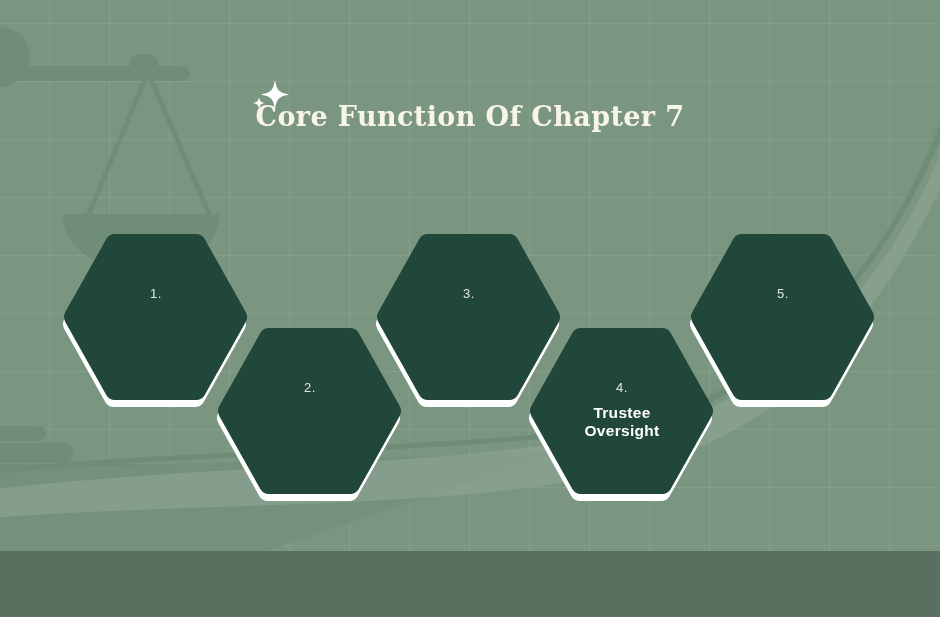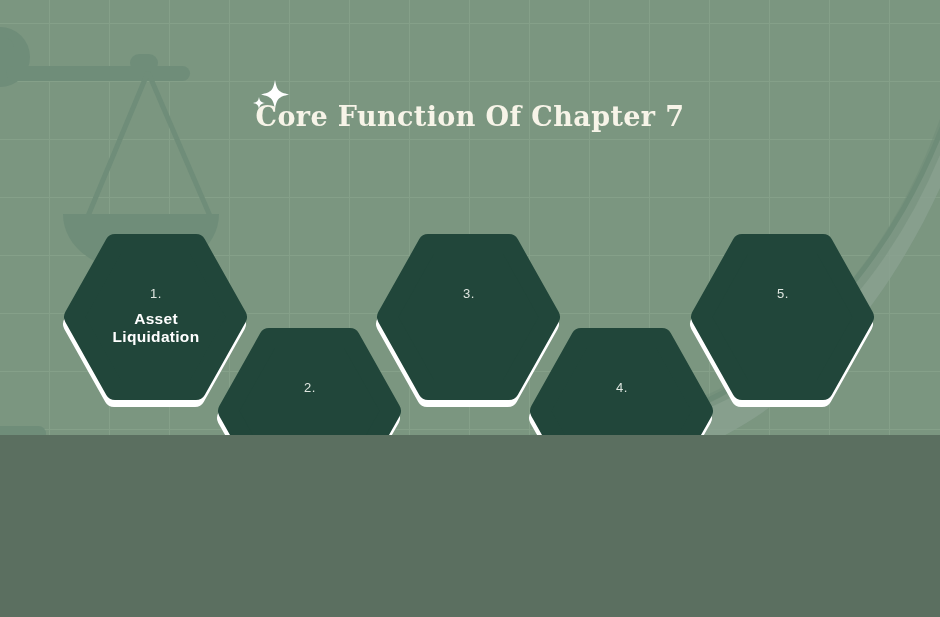"Core Function Of Chapter 7" .canvas { height: 435px -> 551px }
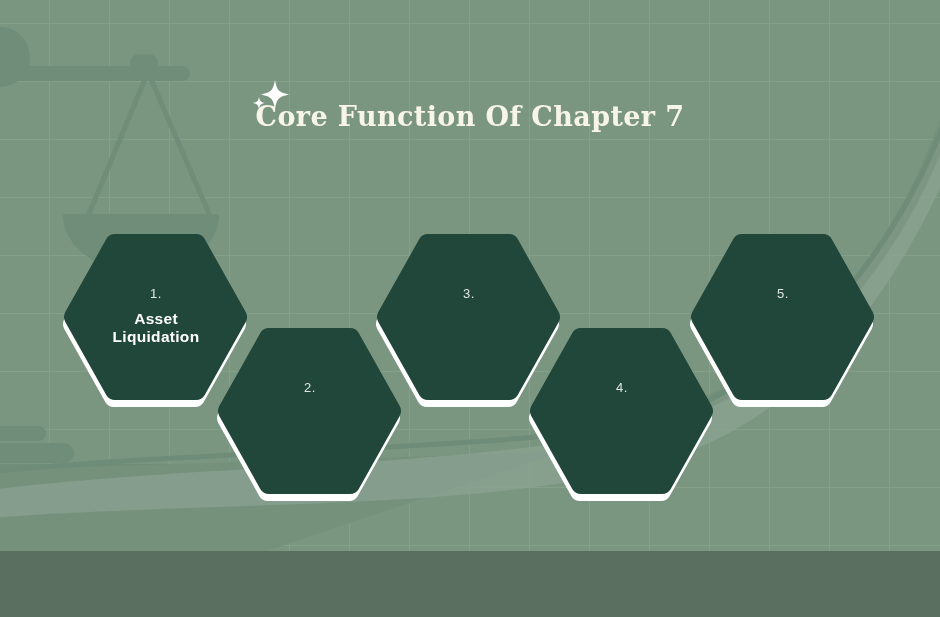"Asset Liquidation" div.hex-label { html: <div>Asset Liquidation</div> -> none }
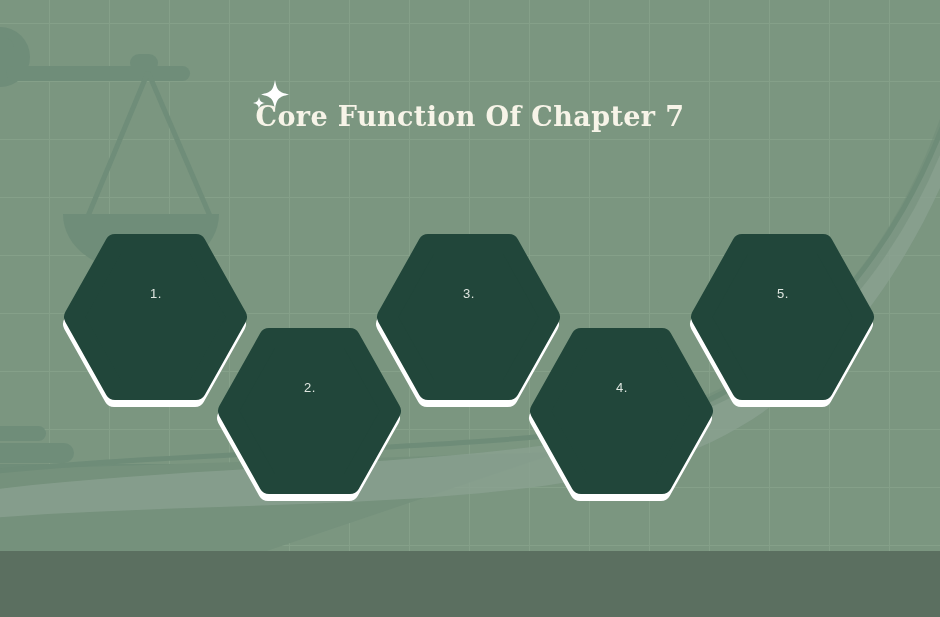"Trustee Oversight" div.hex-label { html: none -> <div>Trustee Oversight</div> }
